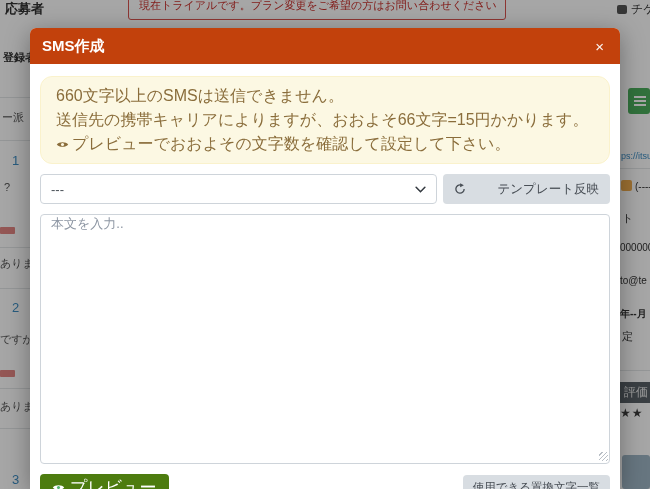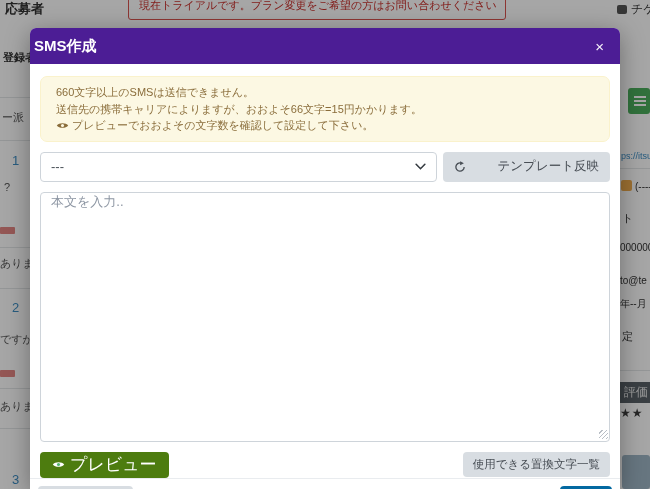"SMS作成" .modal-header { background: #4c1d95 -> #c2410c; padding: 0 14px 0 4px -> 0 14px 0 12px }
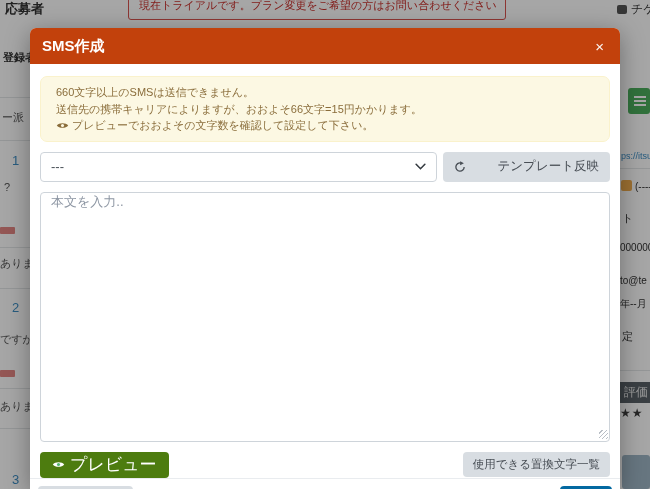"660文字以上のSMSは送信できません。" .alert { border-radius: 7px -> 12px; font-size: 11px -> 16px }
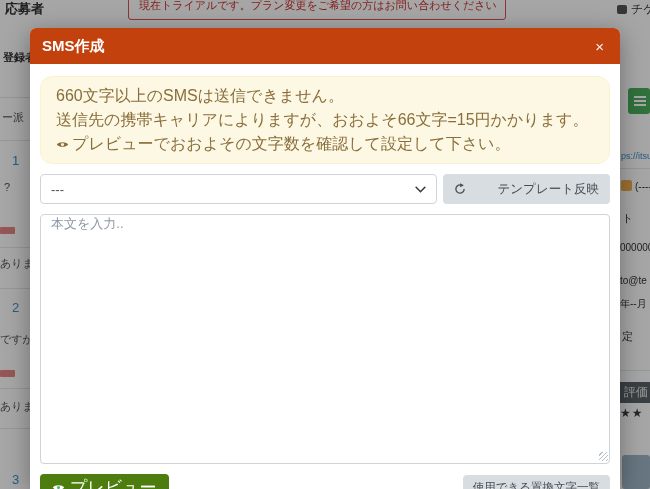"年--月" span.bg-frag { font-weight: none -> bold; top: 297px -> 307px }
